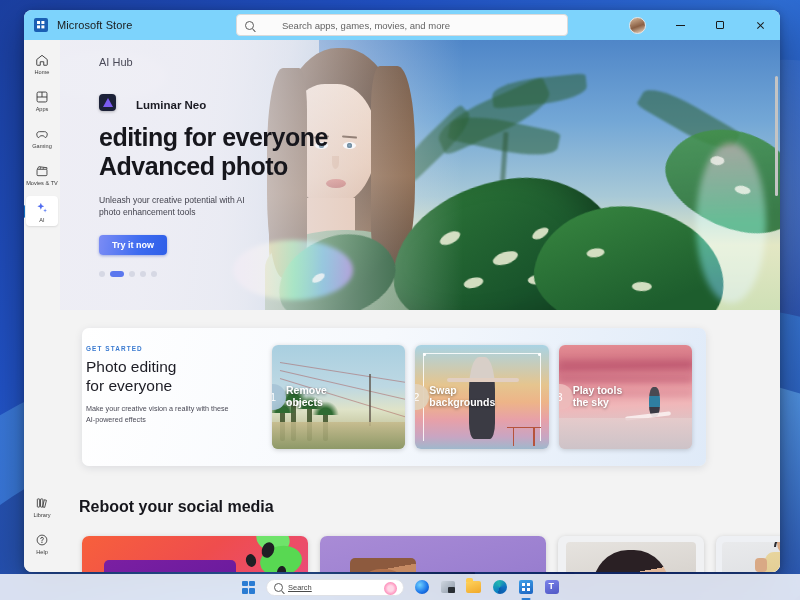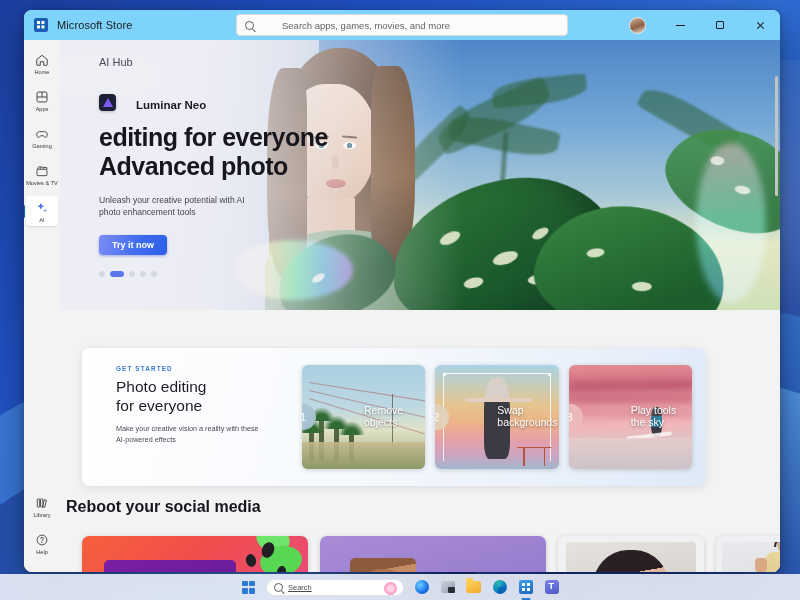"Photo editing" .gs-card { padding: 17px 14px 17px 34px -> 17px 14px 17px 4px; top: 308px -> 288px }
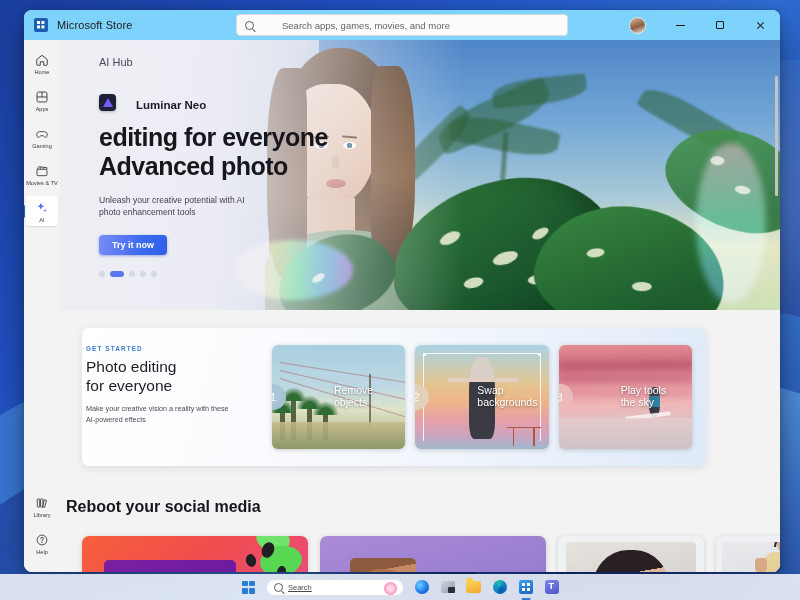"Remove" .step-label { font-weight: 400 -> 700; margin-left: 48px -> none }
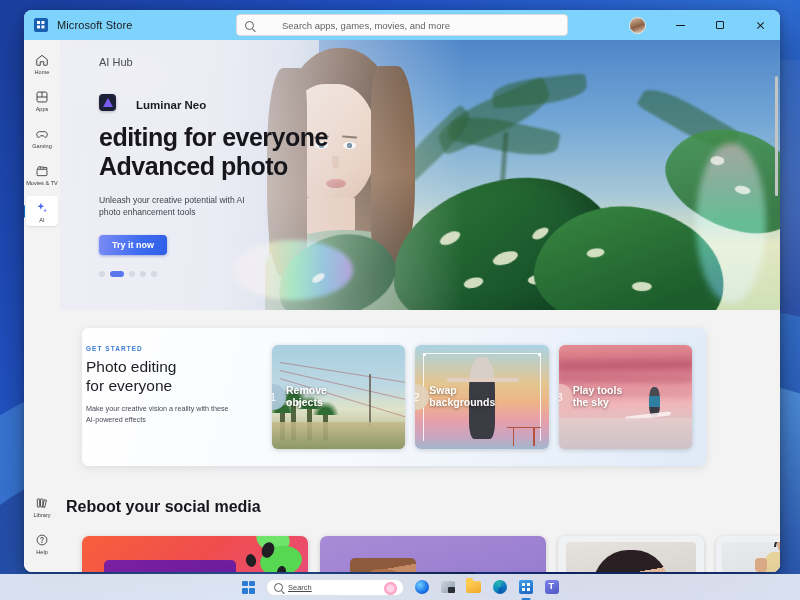"Reboot your social media" .sec-title { left: 6px -> 19px }
